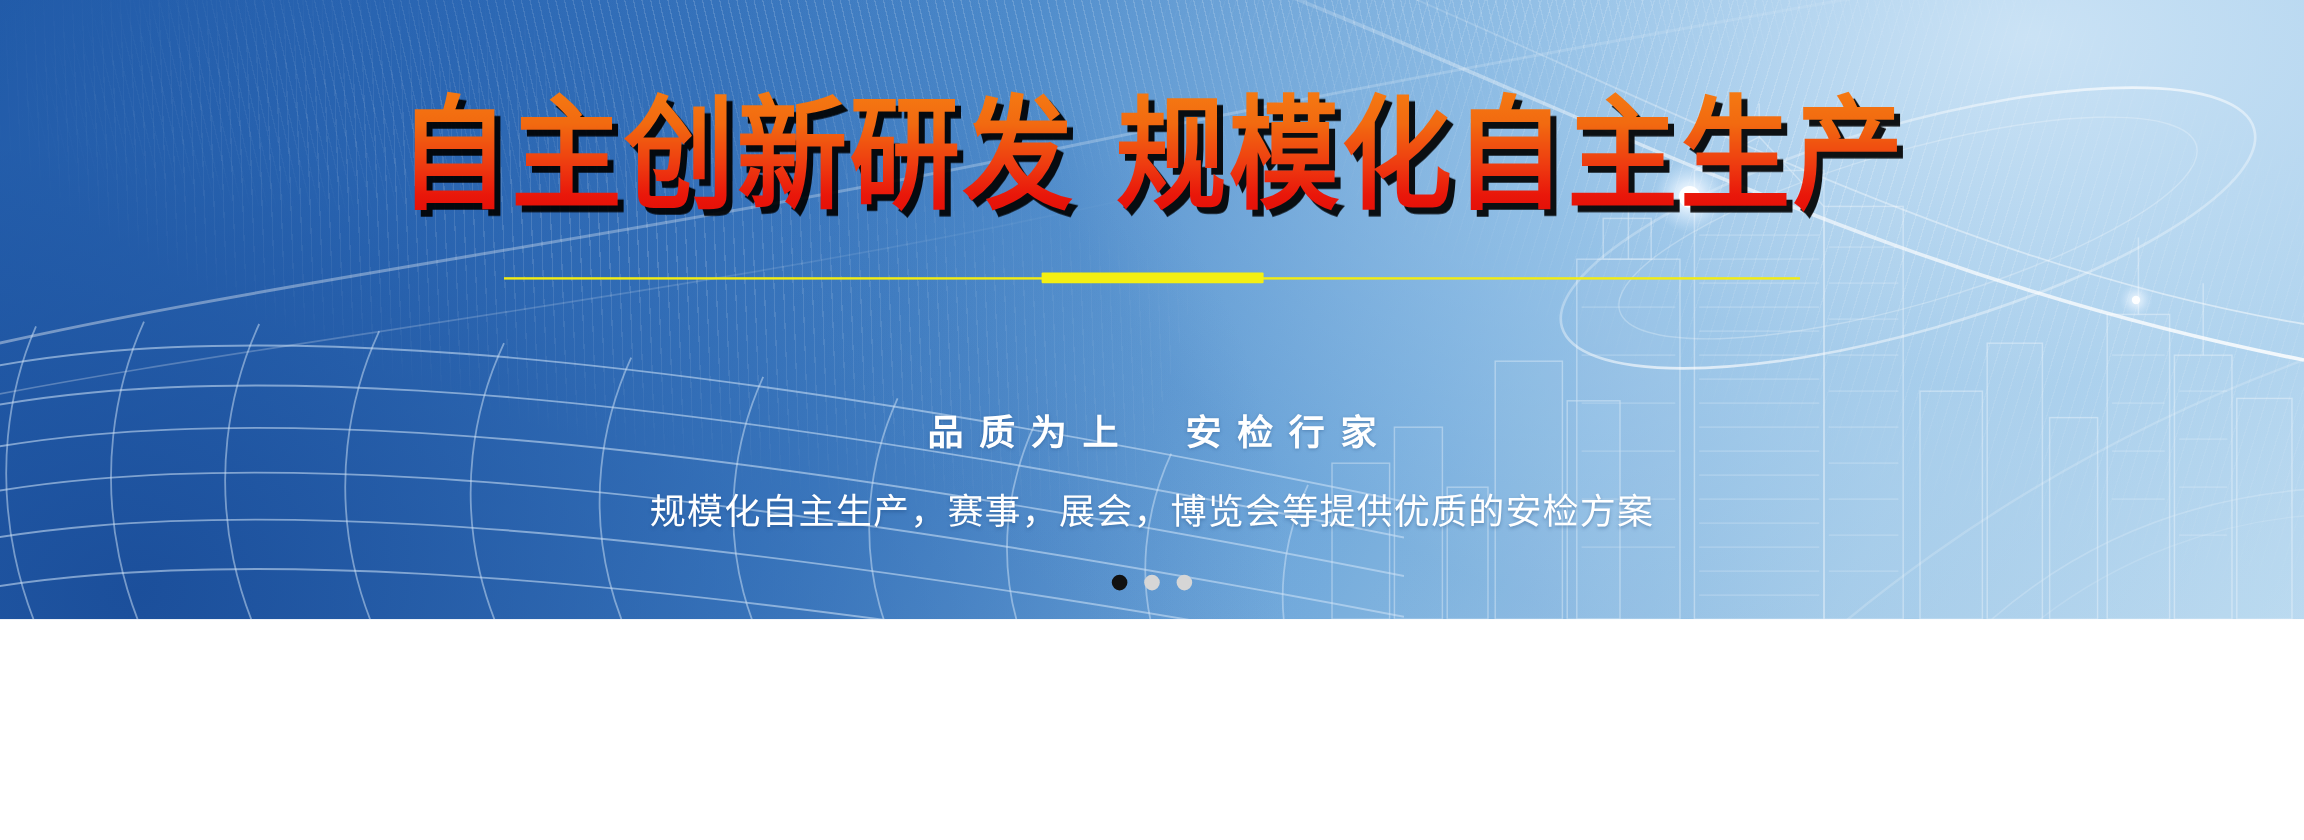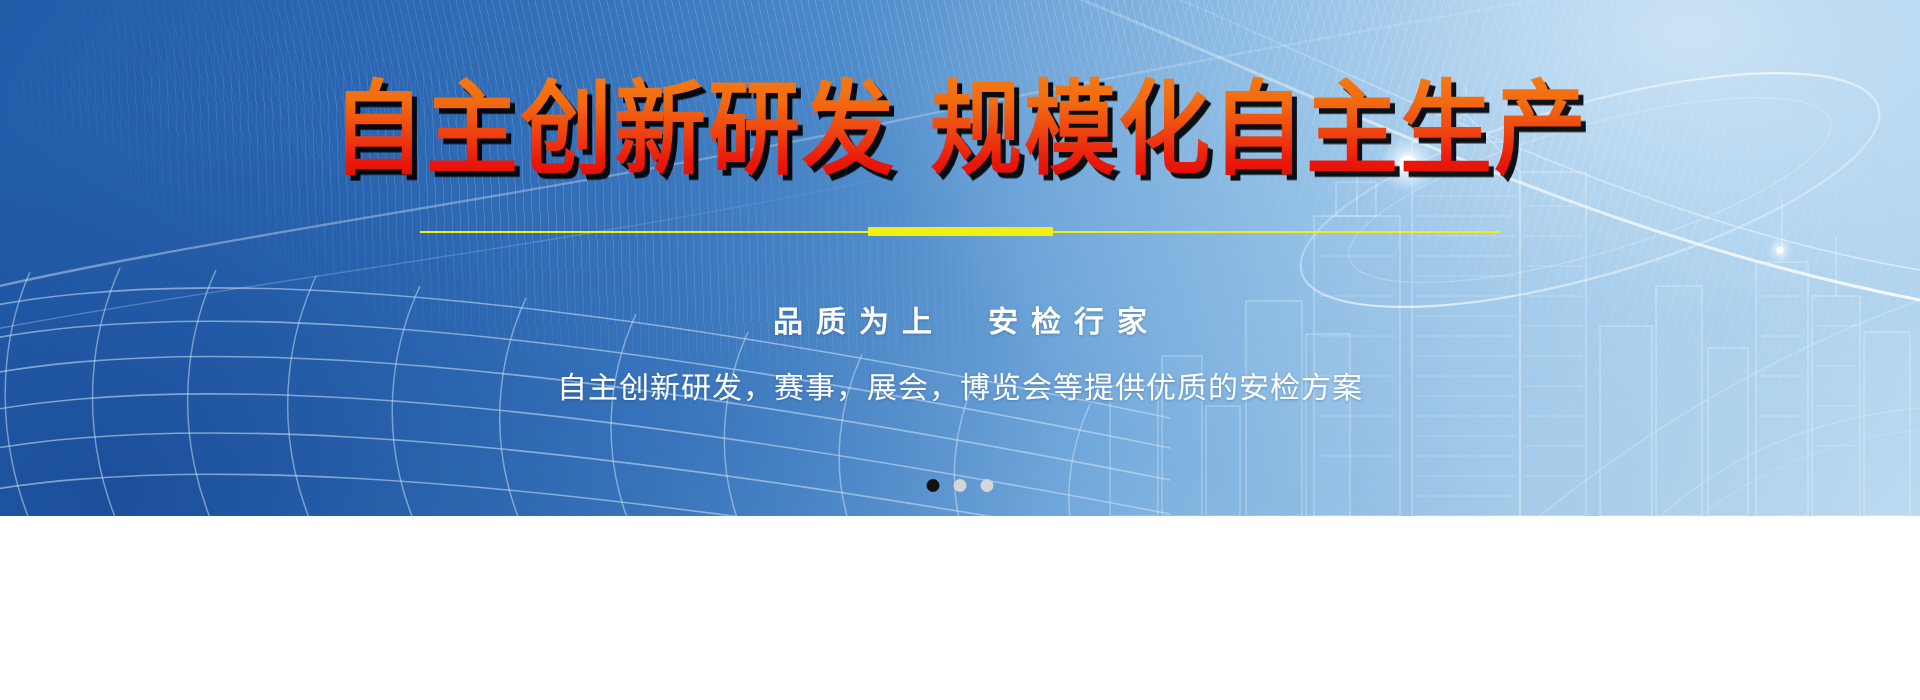"品质为上 安检行家" .subtitle-primary { margin-top: 61px -> 100px }
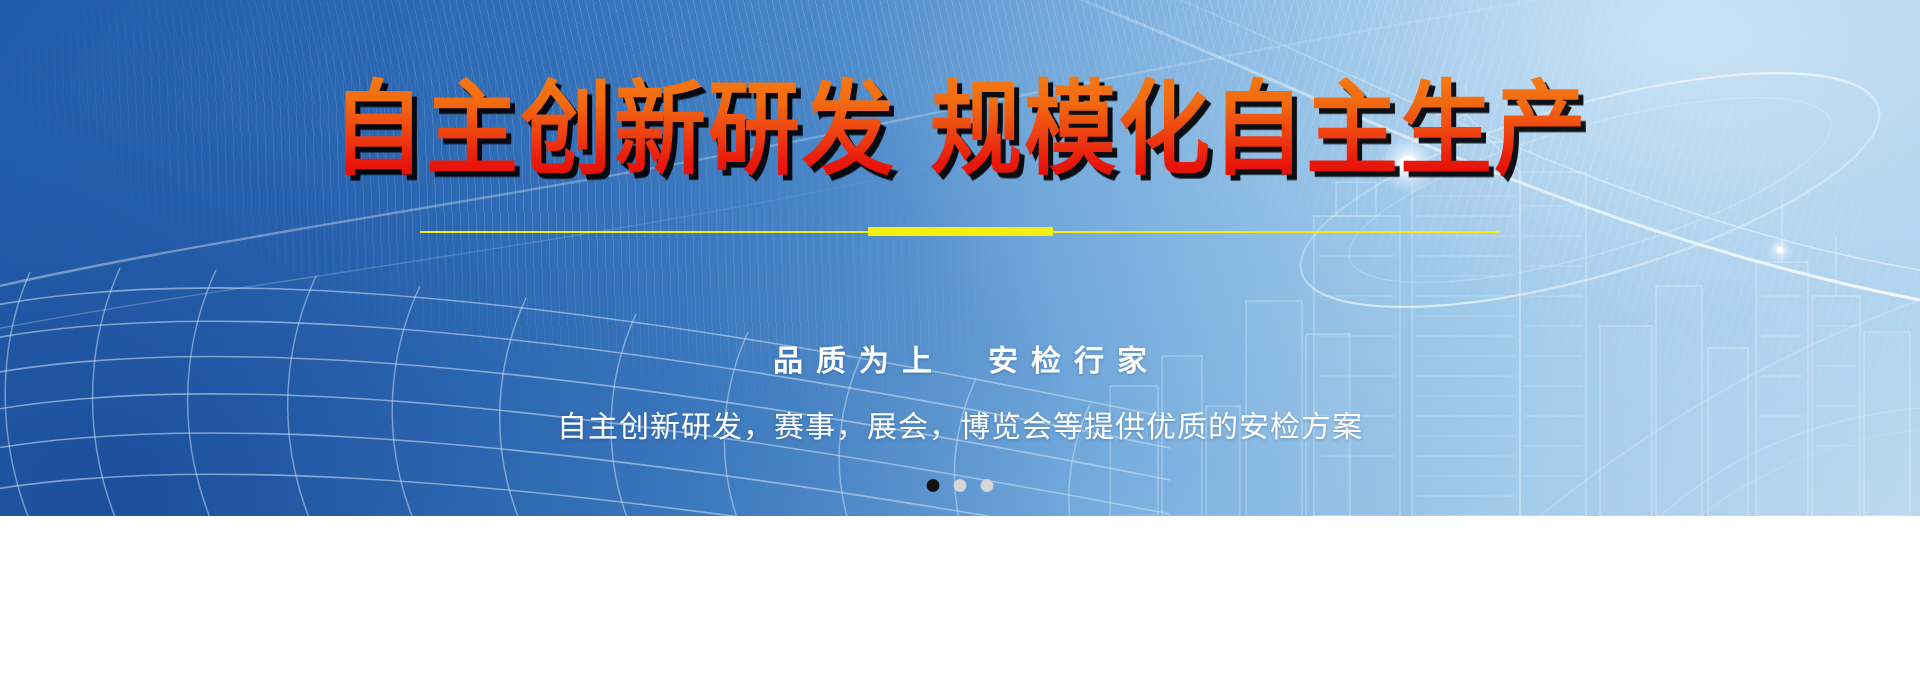"自主创新研发，赛事，展会，博览会等提供优质的安检方案" div.subtitle-secondary { text: 自主创新研发 -> 规模化自主生产 }
